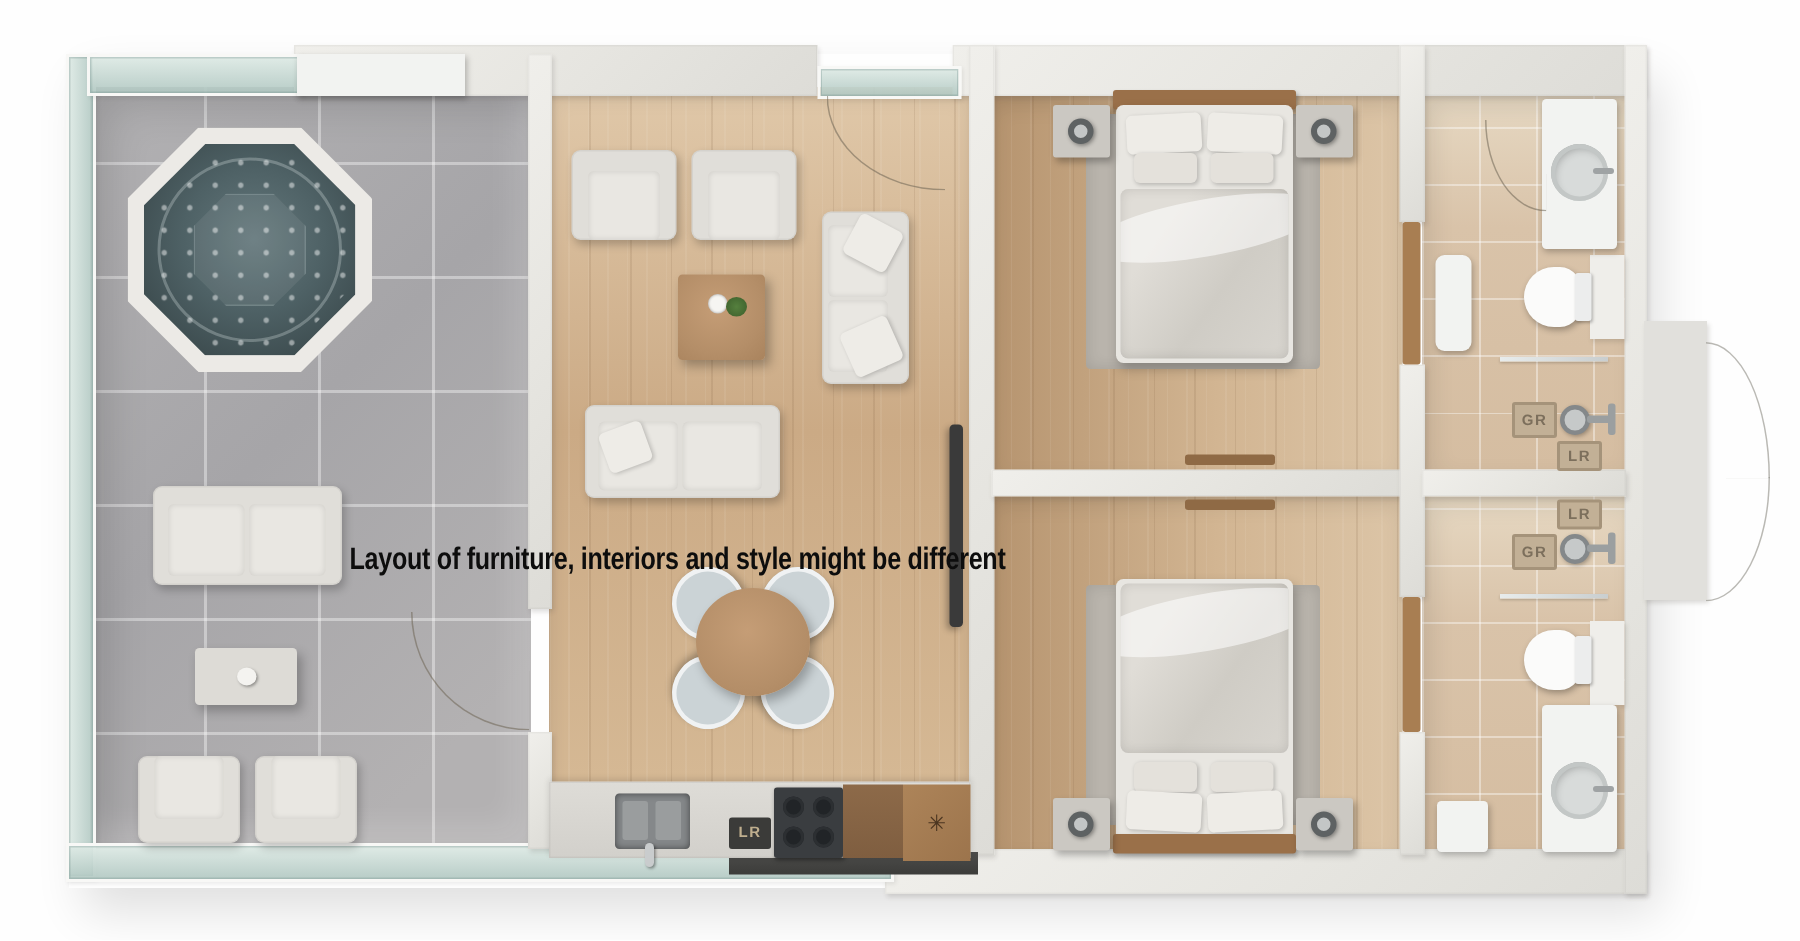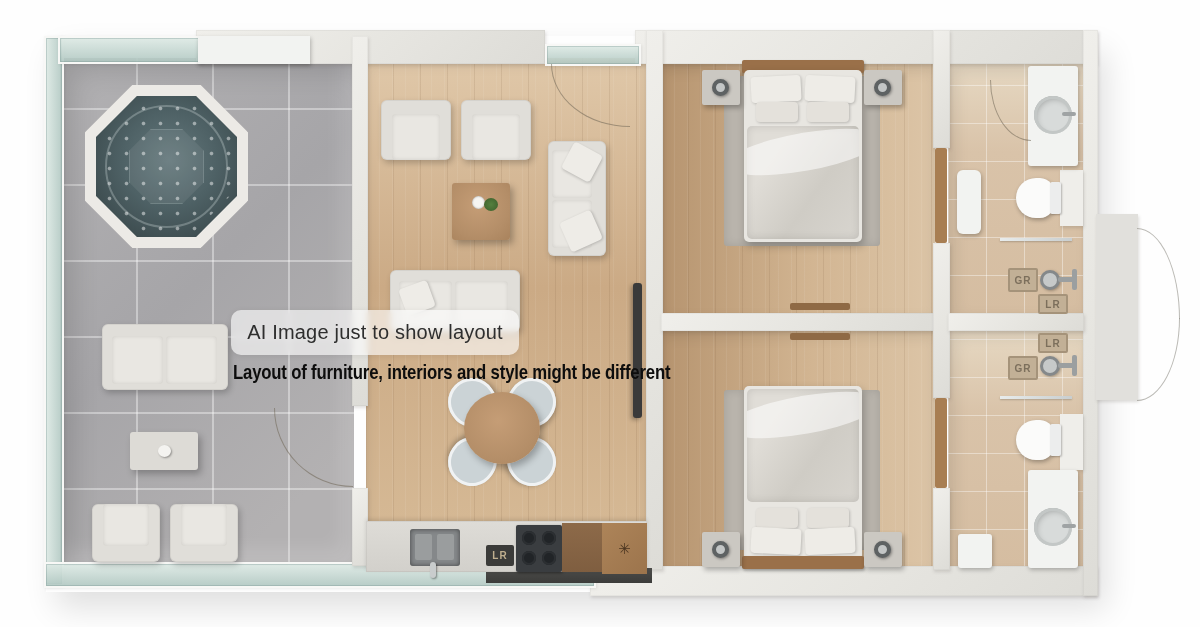"AI Image just to show" div { html: <div> <span>AI Image just to show layout</span> </div> -> none }
